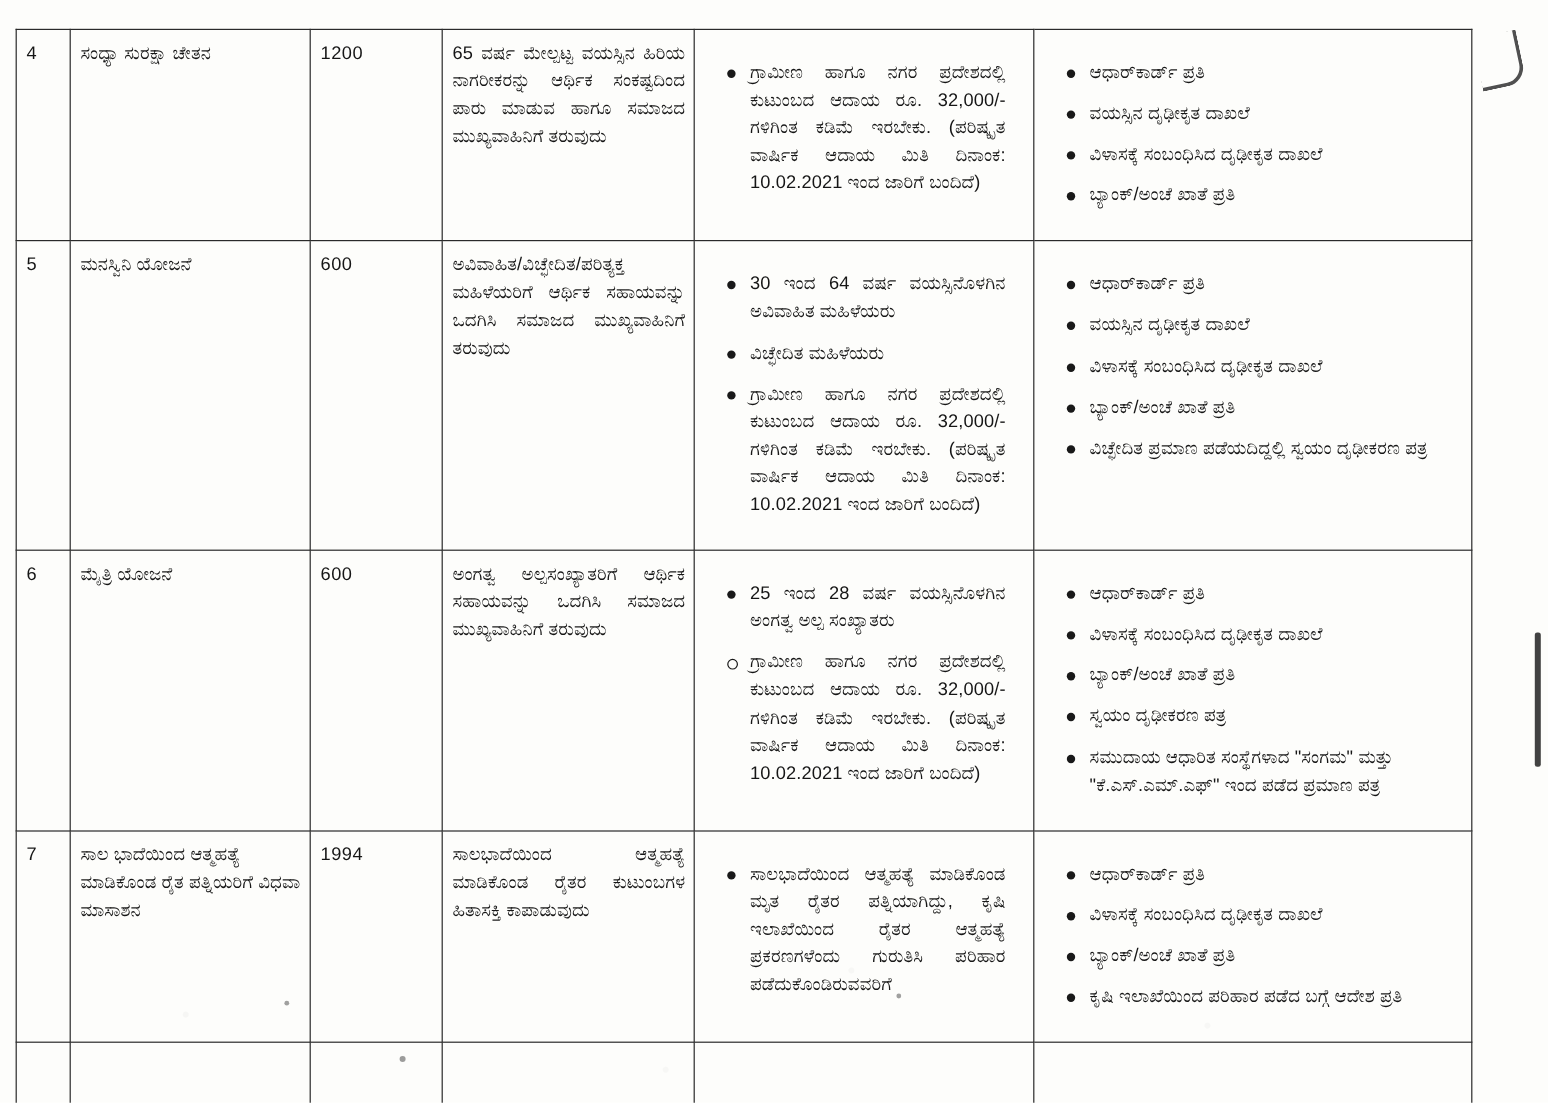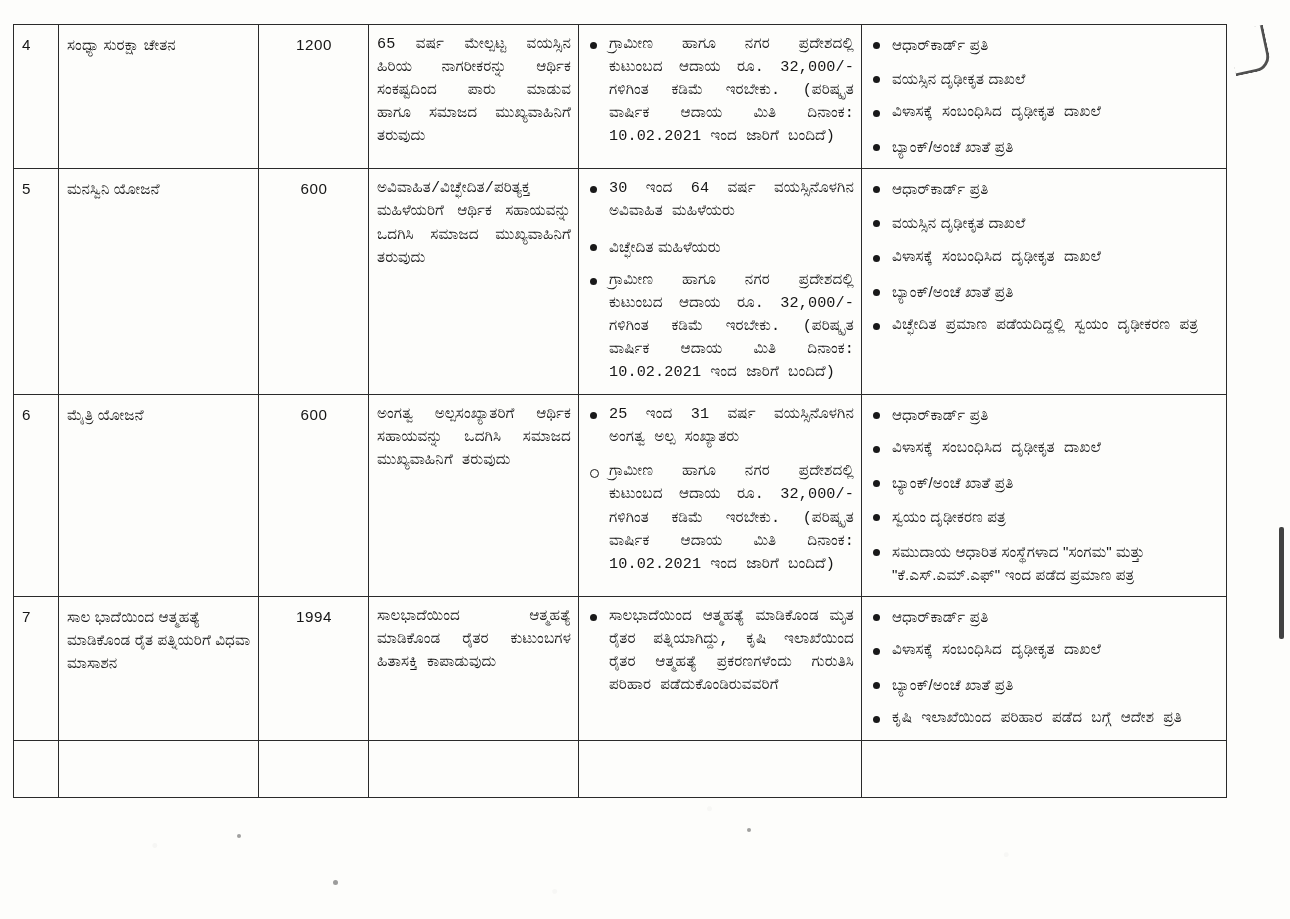"1200" .amt { text-align: center -> left }
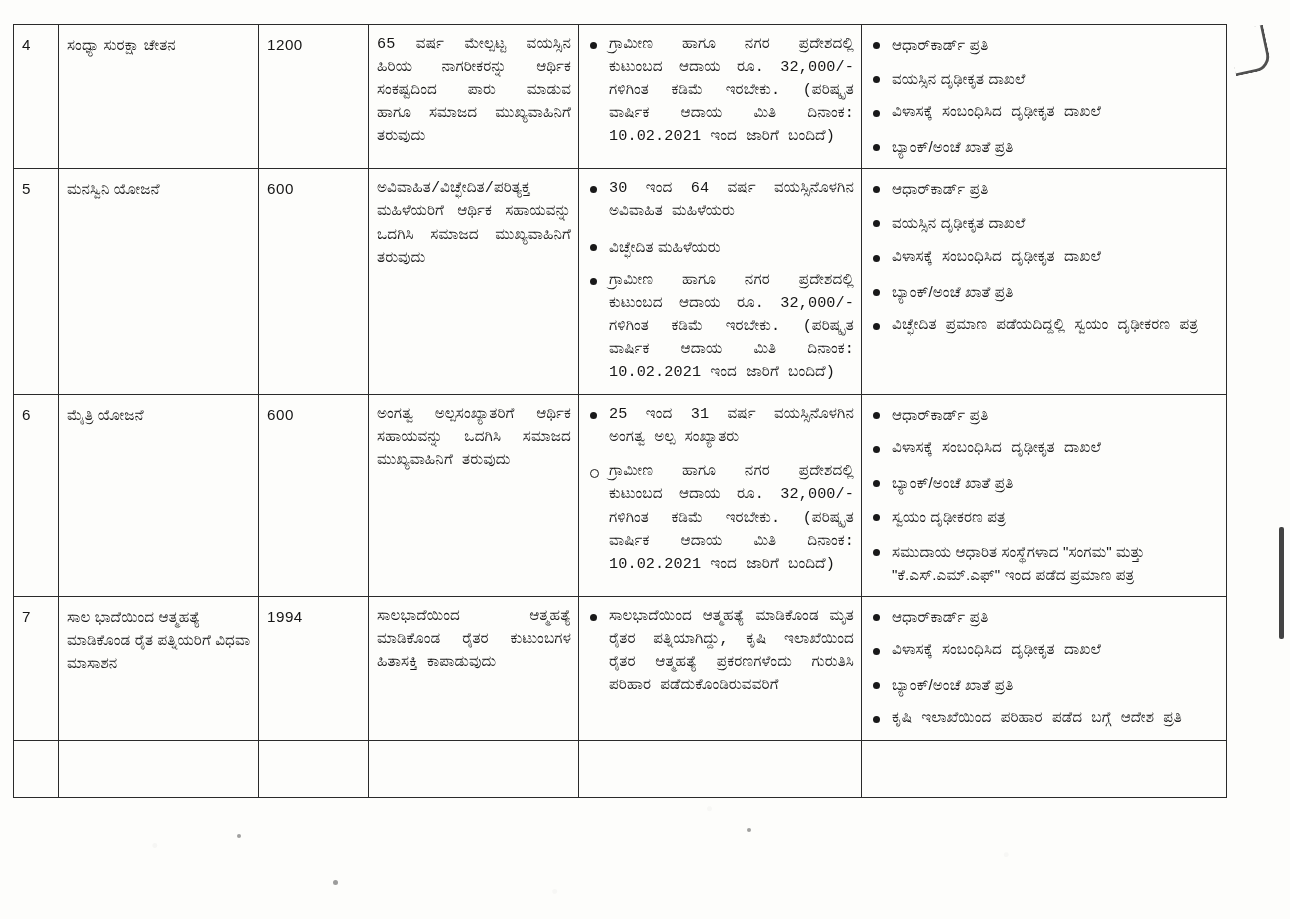"65 ವರ್ಷ ಮೇಲ್ಪಟ್ಟ ವಯಸ್ಸಿನ ಹಿರಿಯ" .just { font-family: Liberation Mono, monospace -> none }
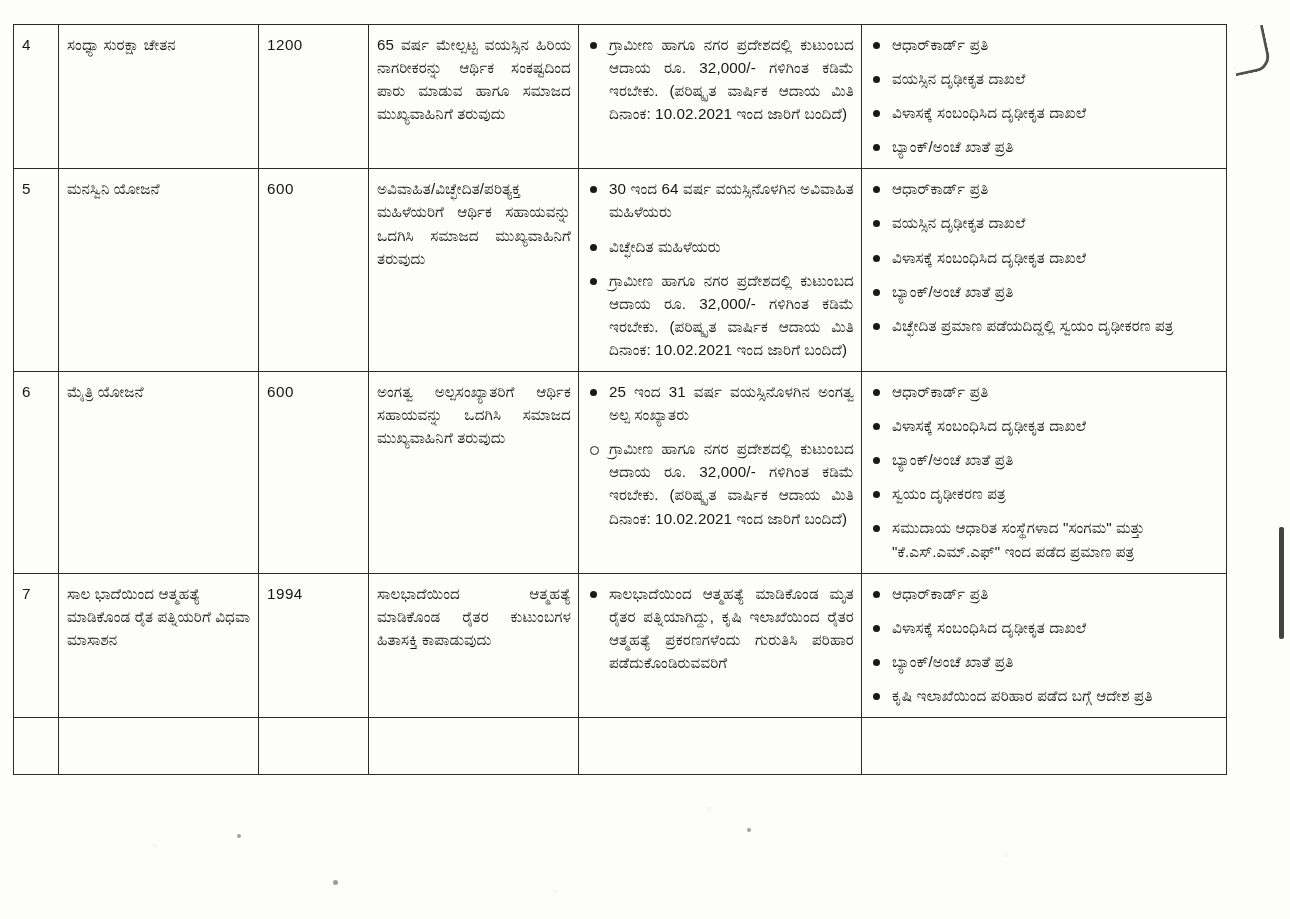"ಗ್ರಾಮೀಣ ಹಾಗೂ ನಗರ ಪ್ರದೇಶದಲ್ಲಿ ಕುಟುಂಬದ" ul.bul { margin: 0 -> 16px }
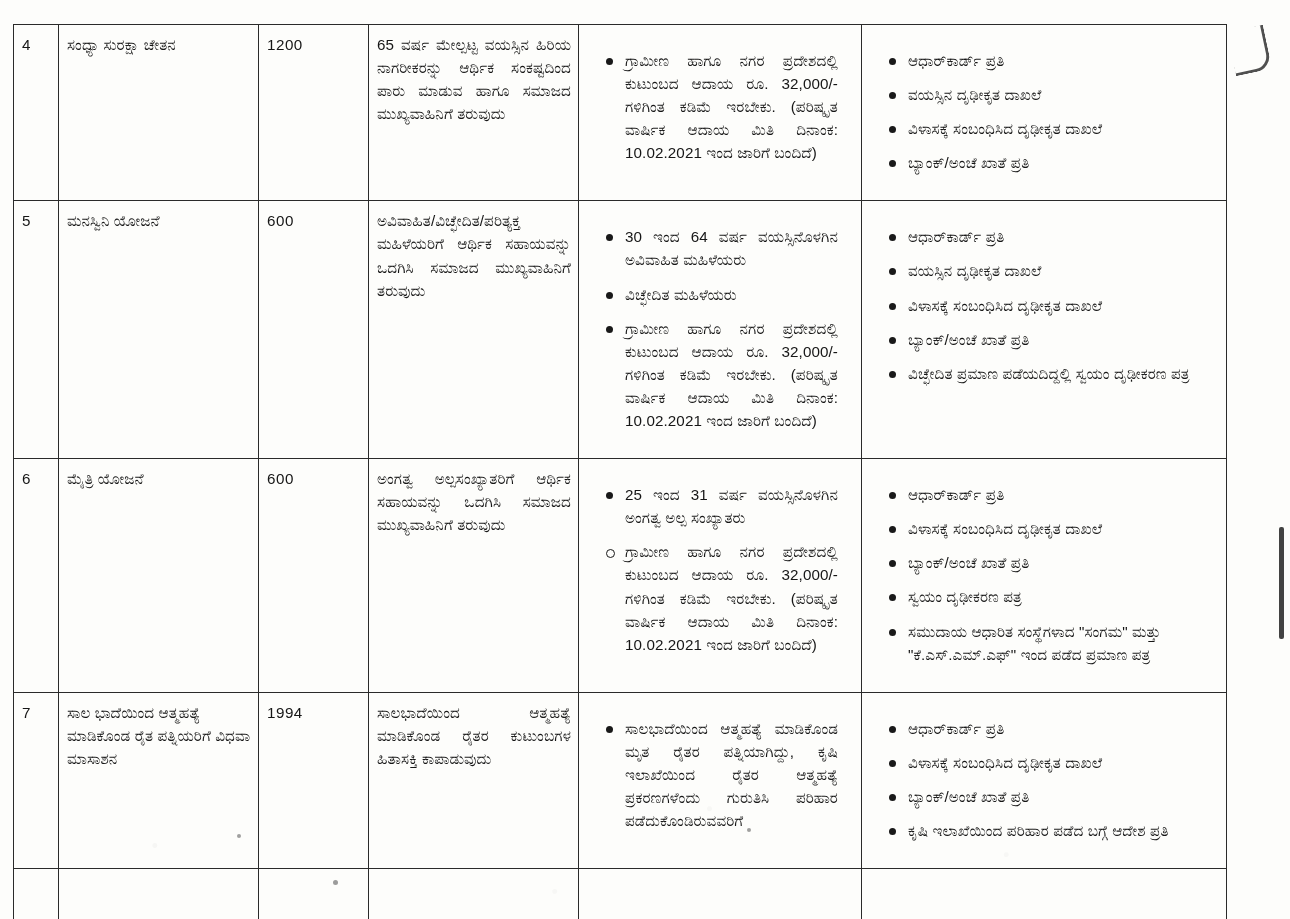"25 ಇಂದ 31 ವರ್ಷ ವಯಸ್ಸಿನೊಳಗಿನ" li.kn { text: 31 -> 28 }
